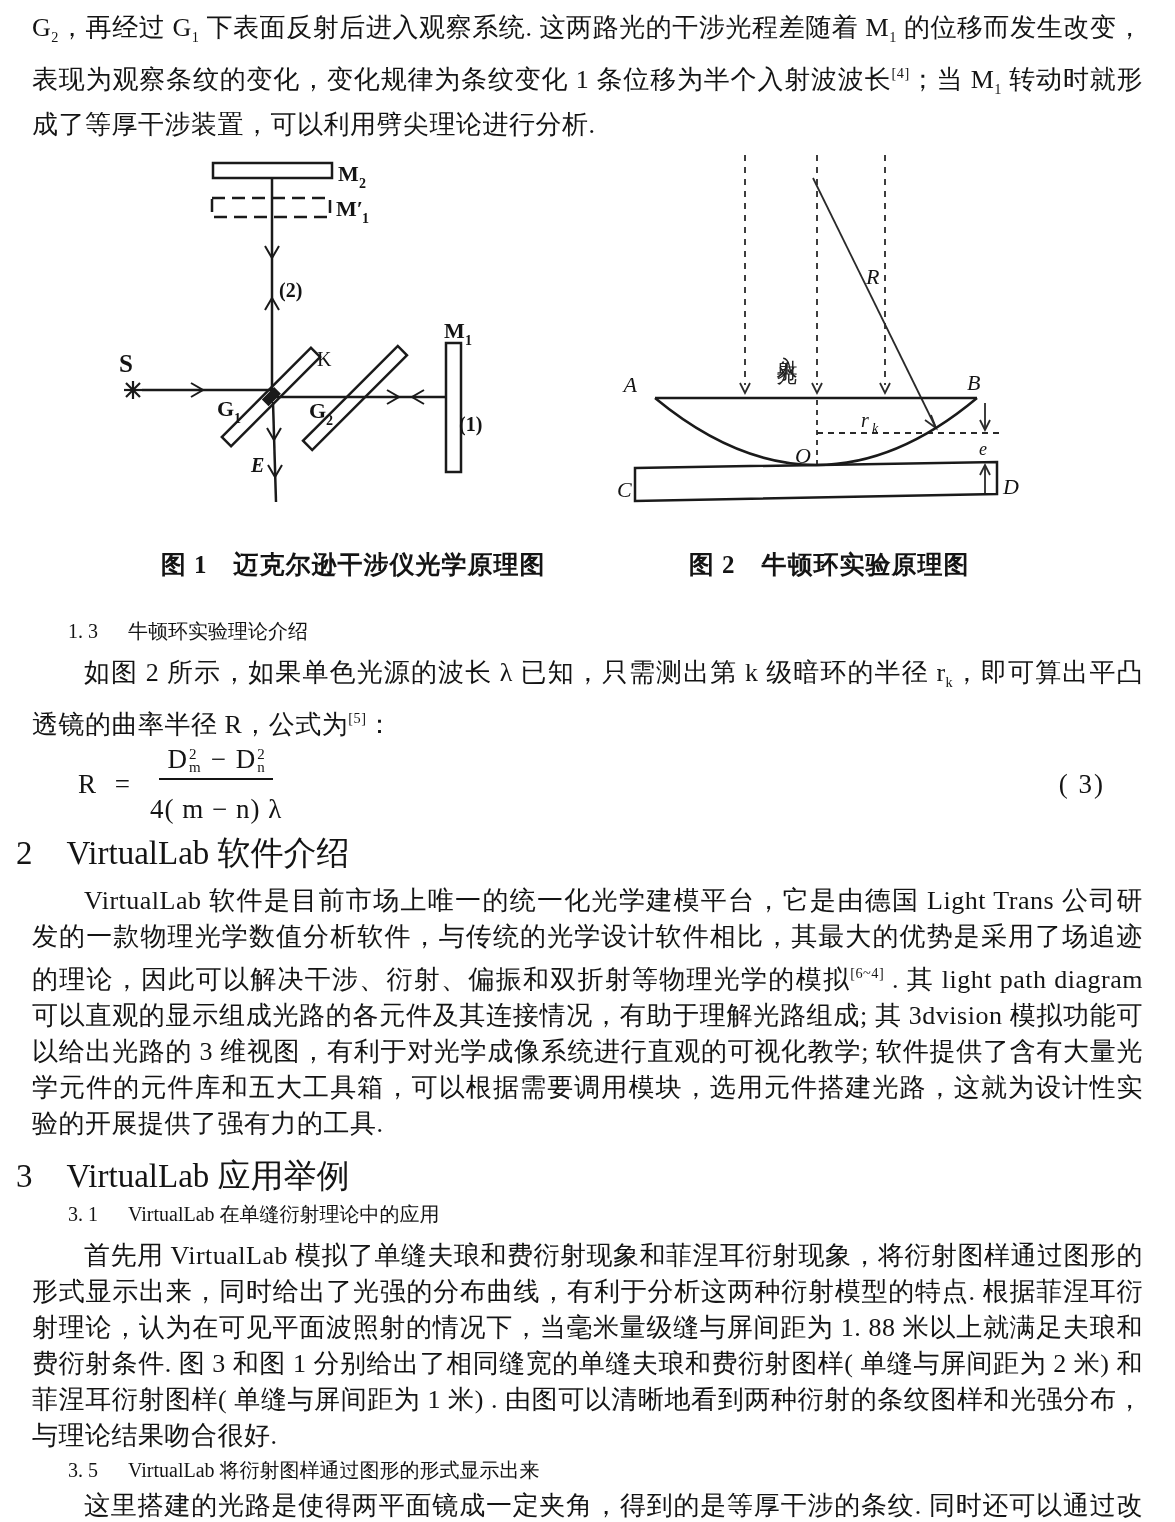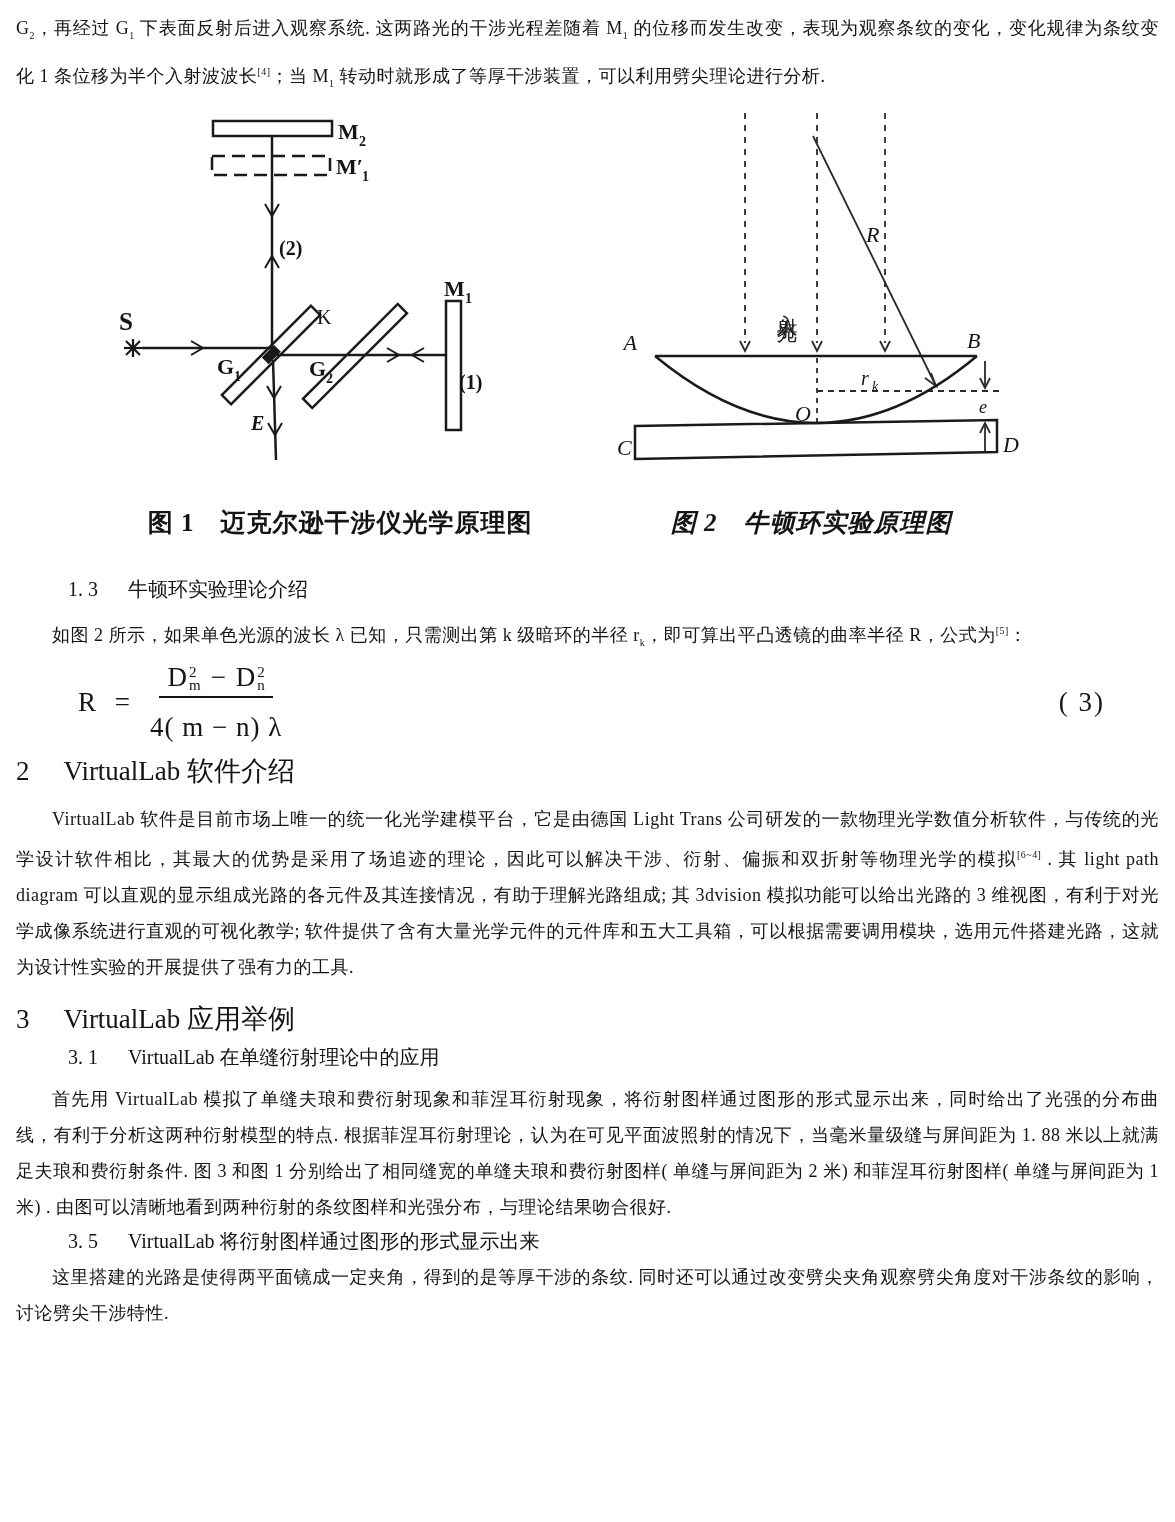"G2，再经过 G1 下表面反射后进入观察系统. 这两路光的干涉光程差随着 M1" .para { font-size: 18px -> 26px; margin: 0 16px -> 0 32px }
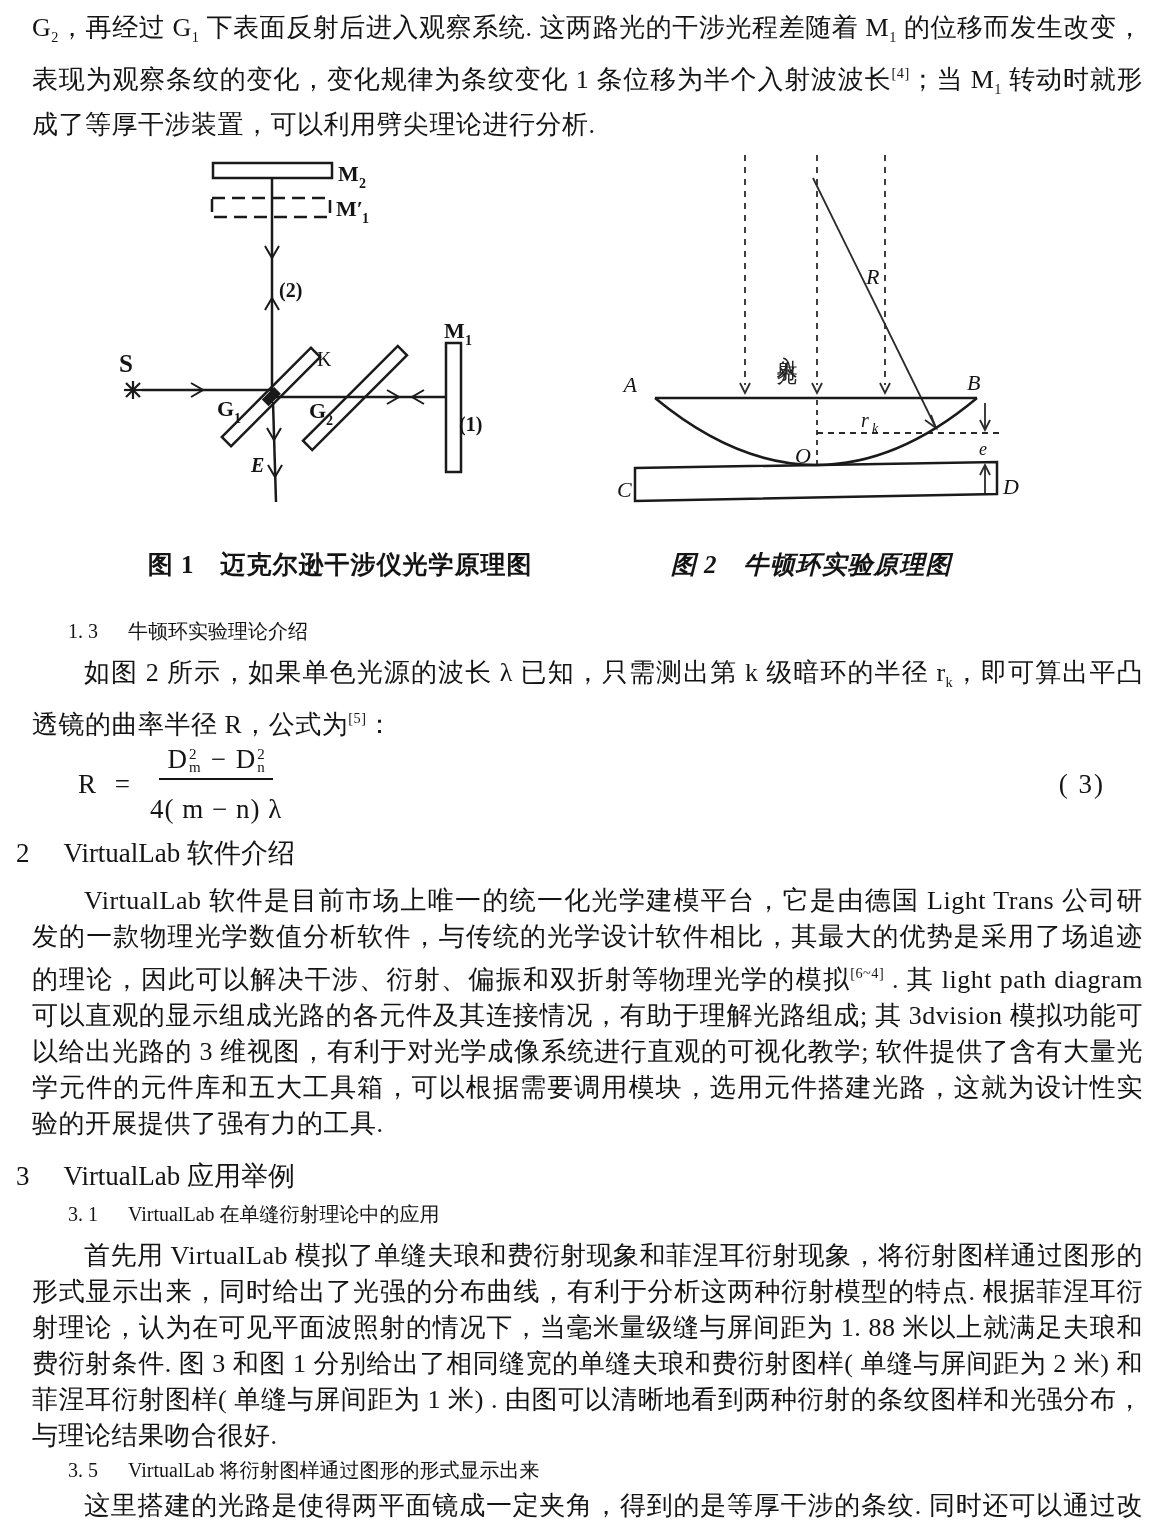"图 1 迈克尔逊干涉仪光学原理图" #caption1 { left: 100px -> 113px }
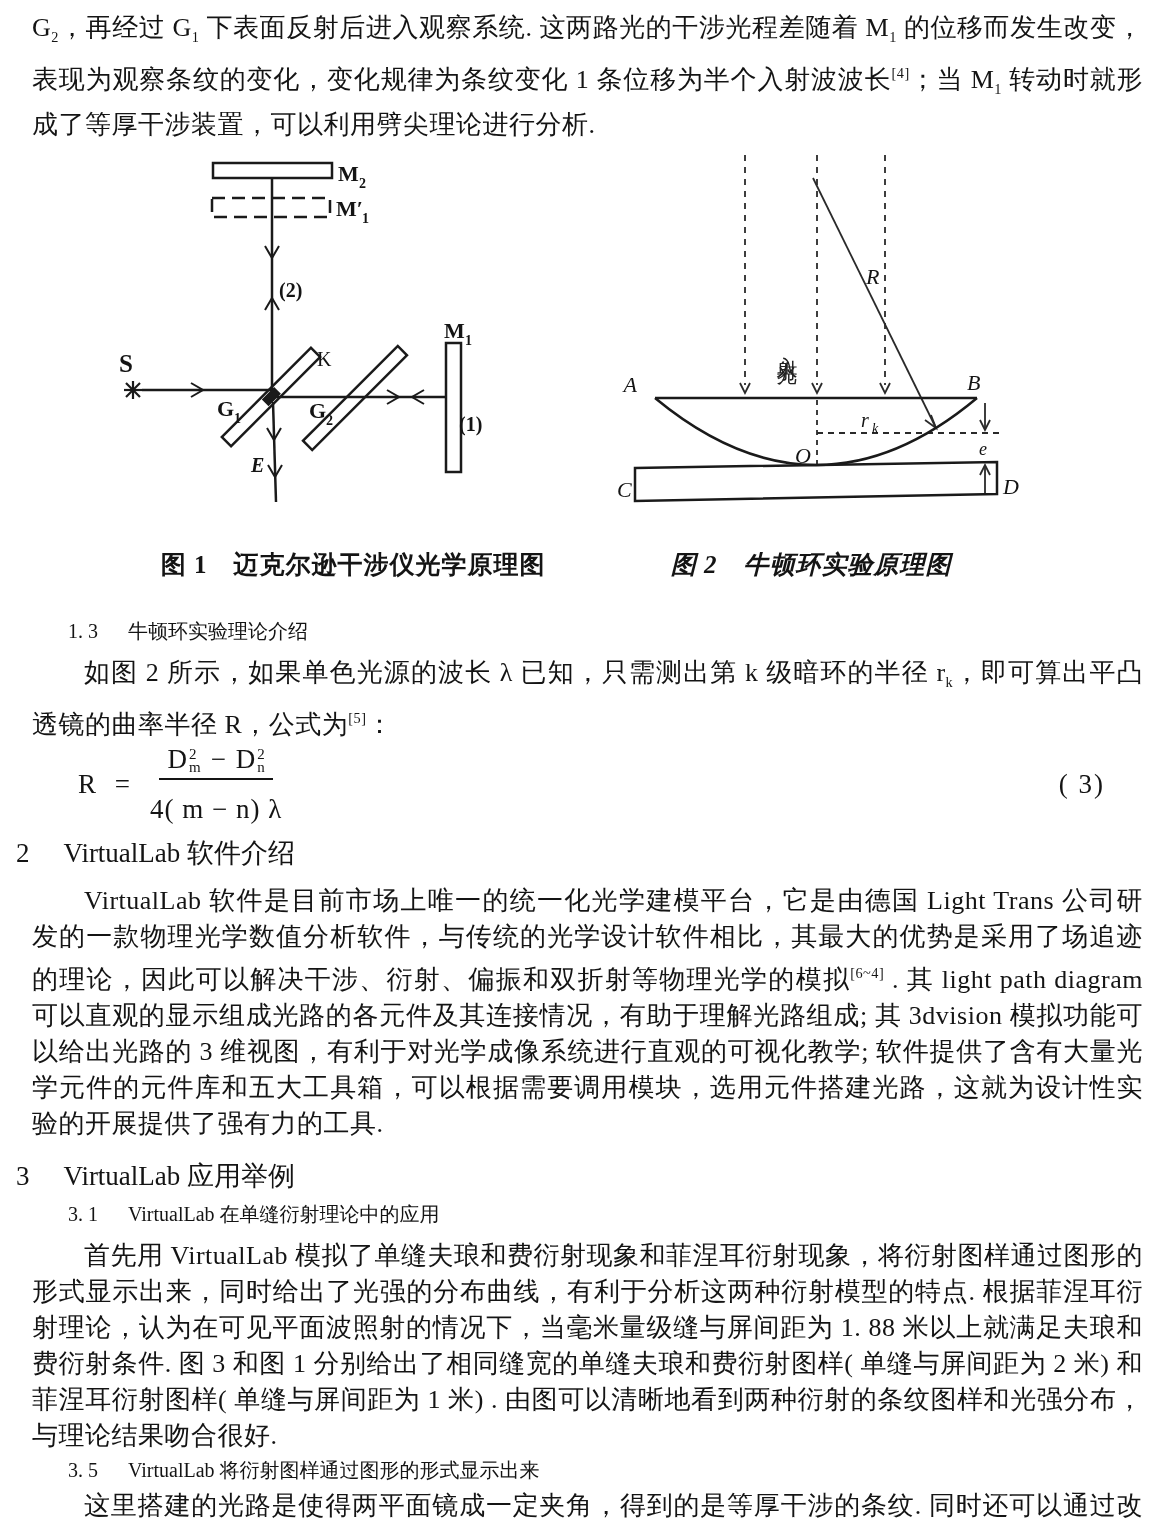"图 2 牛顿环实验原理图" #caption2 { font-style: italic -> none; left: 616px -> 634px }
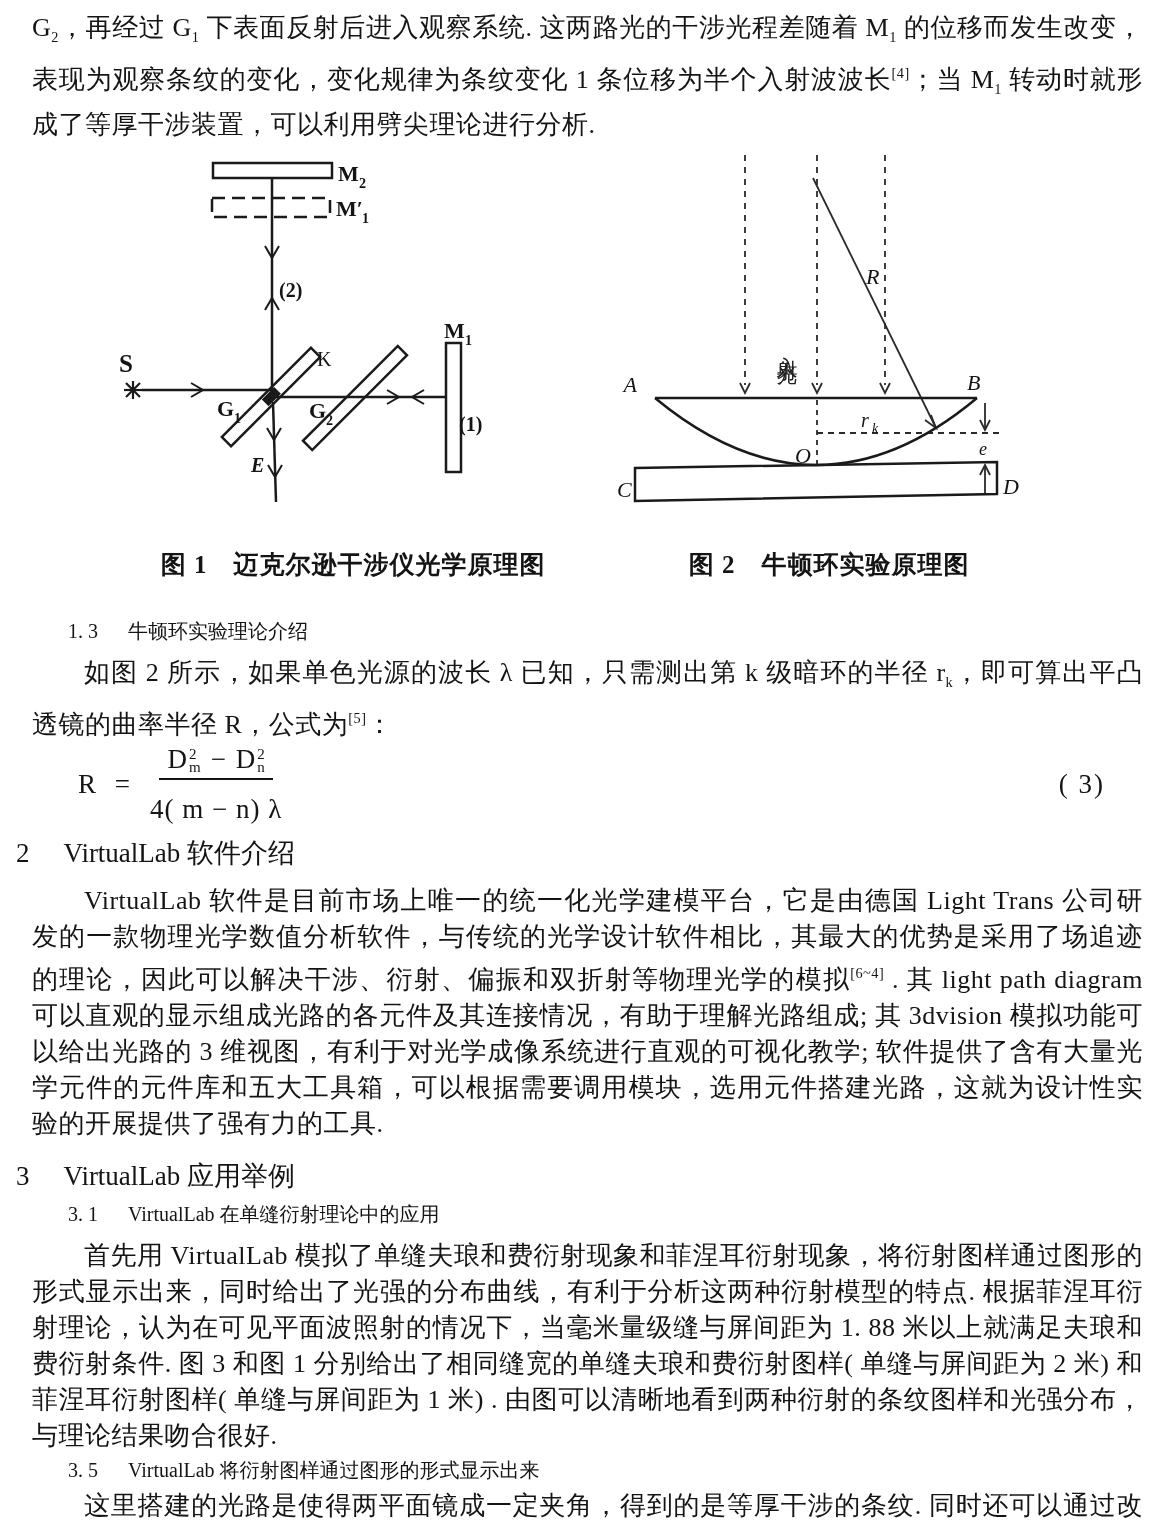"2 VirtualLab 软件介绍" .sec-heading { font-size: 27px -> 33px }
